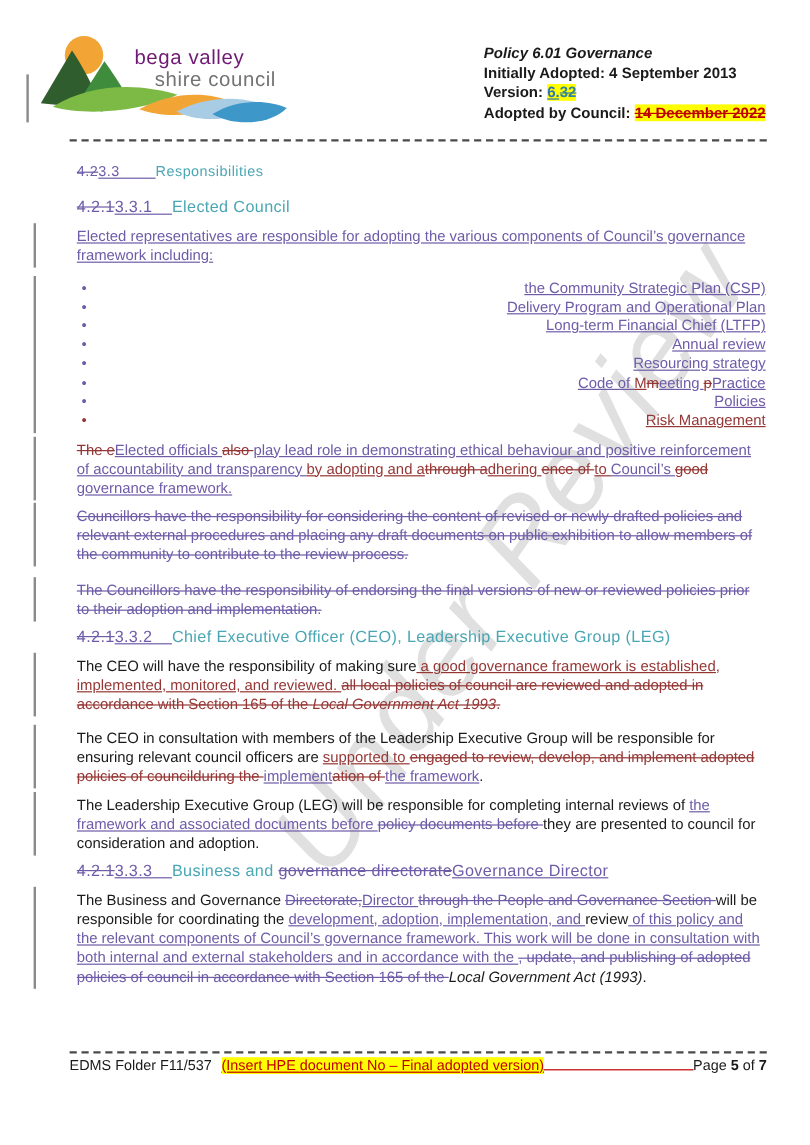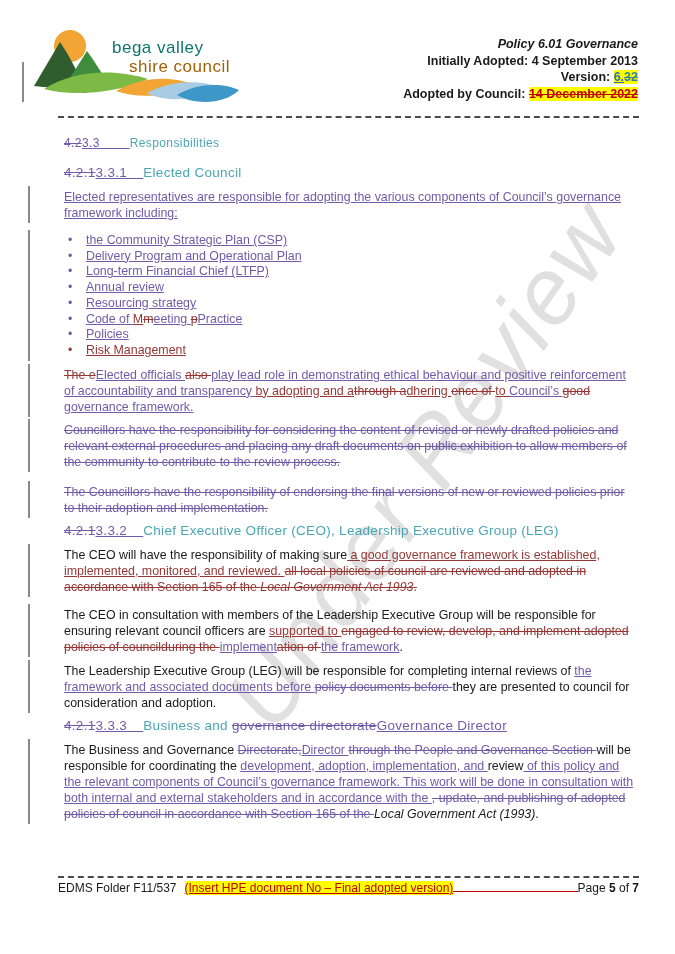"bega valley" .logo-t1 { color: #0f766e -> #701a75 }
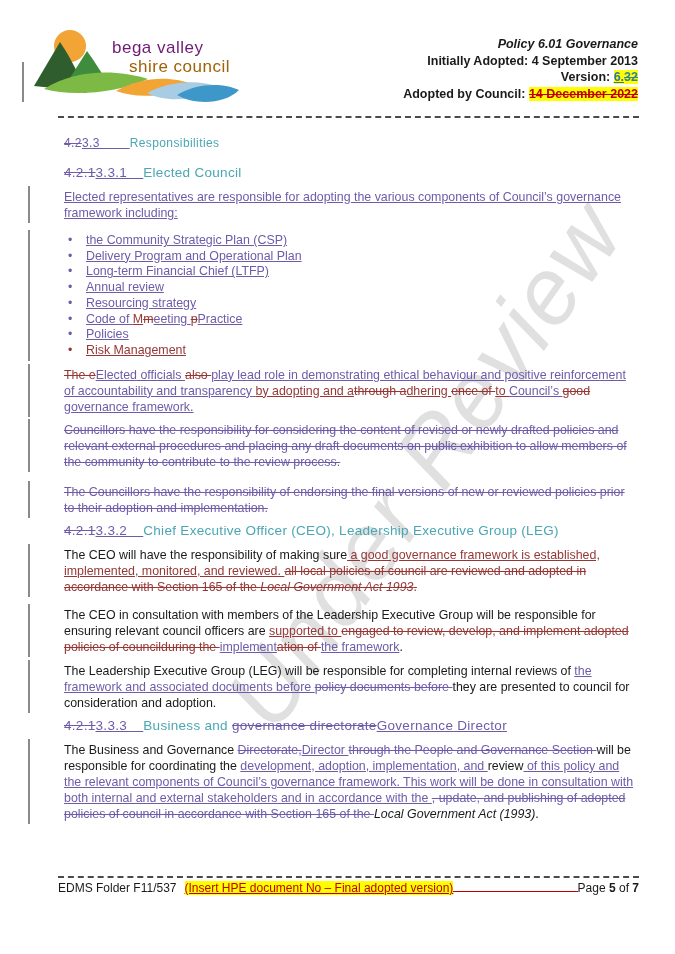"Policy 6.01 Governance" .hdr-meta { text-align: right -> left }
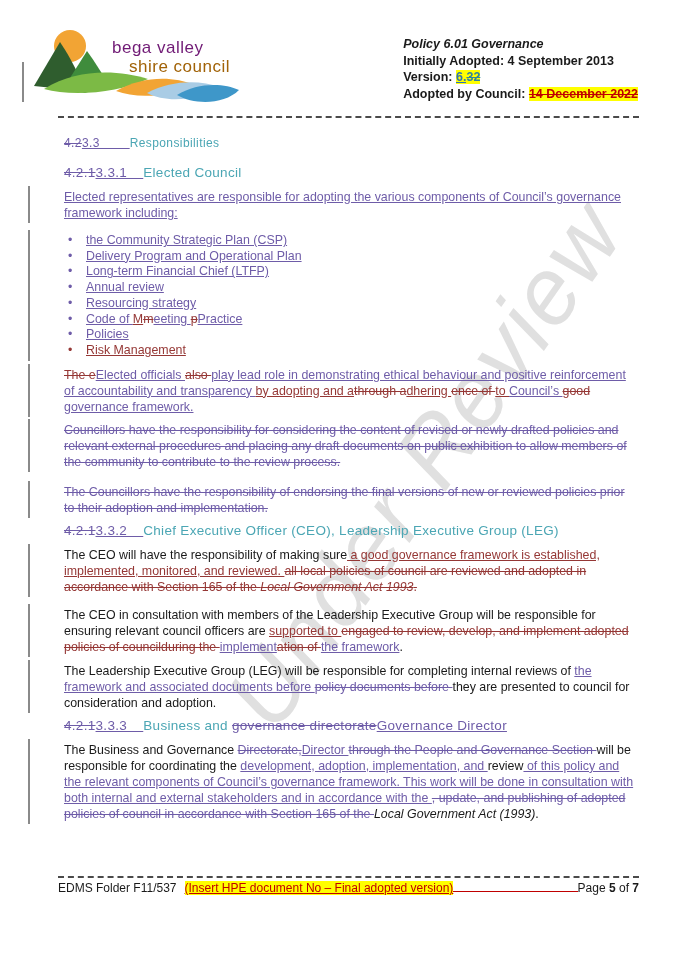"shire council" .logo-t2 { color: #a16207 -> #737373 }
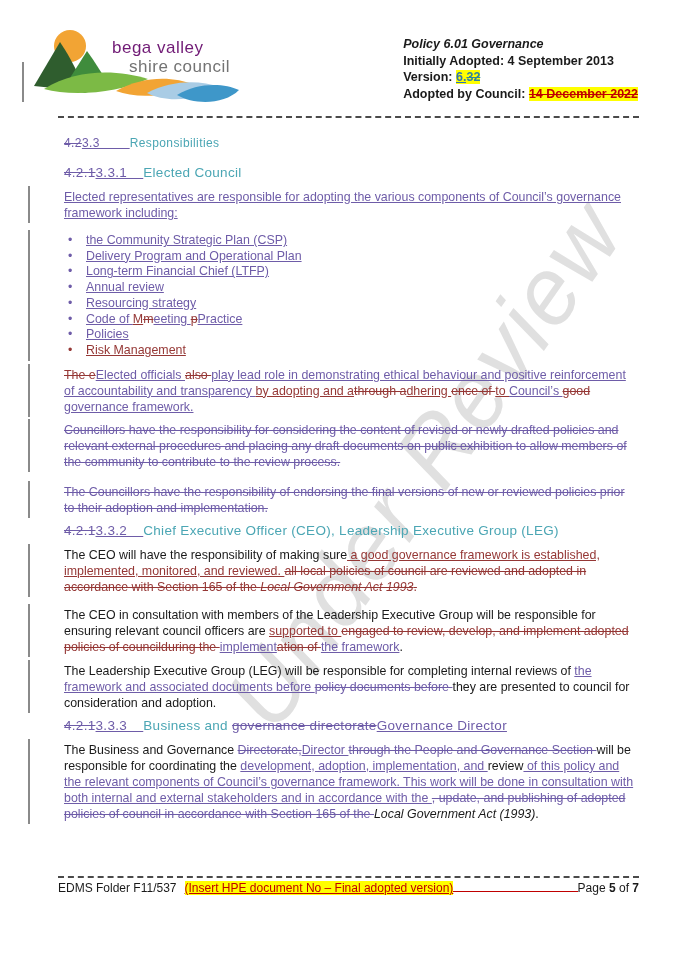"the Community Strategic Plan (CSP)" main ul { text-align: none -> right }
